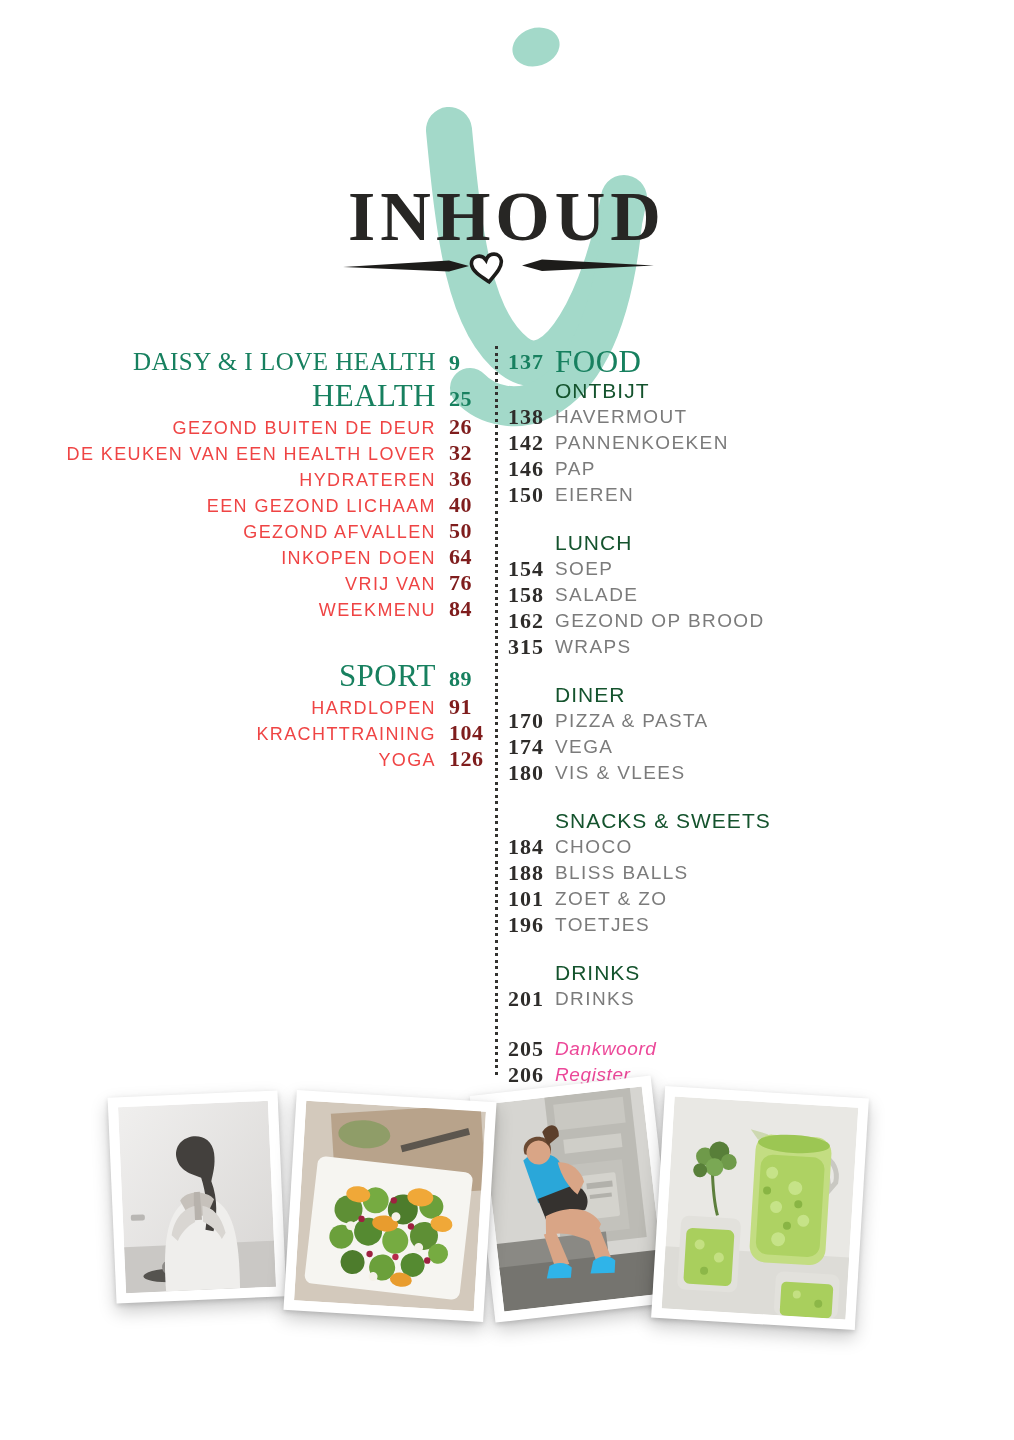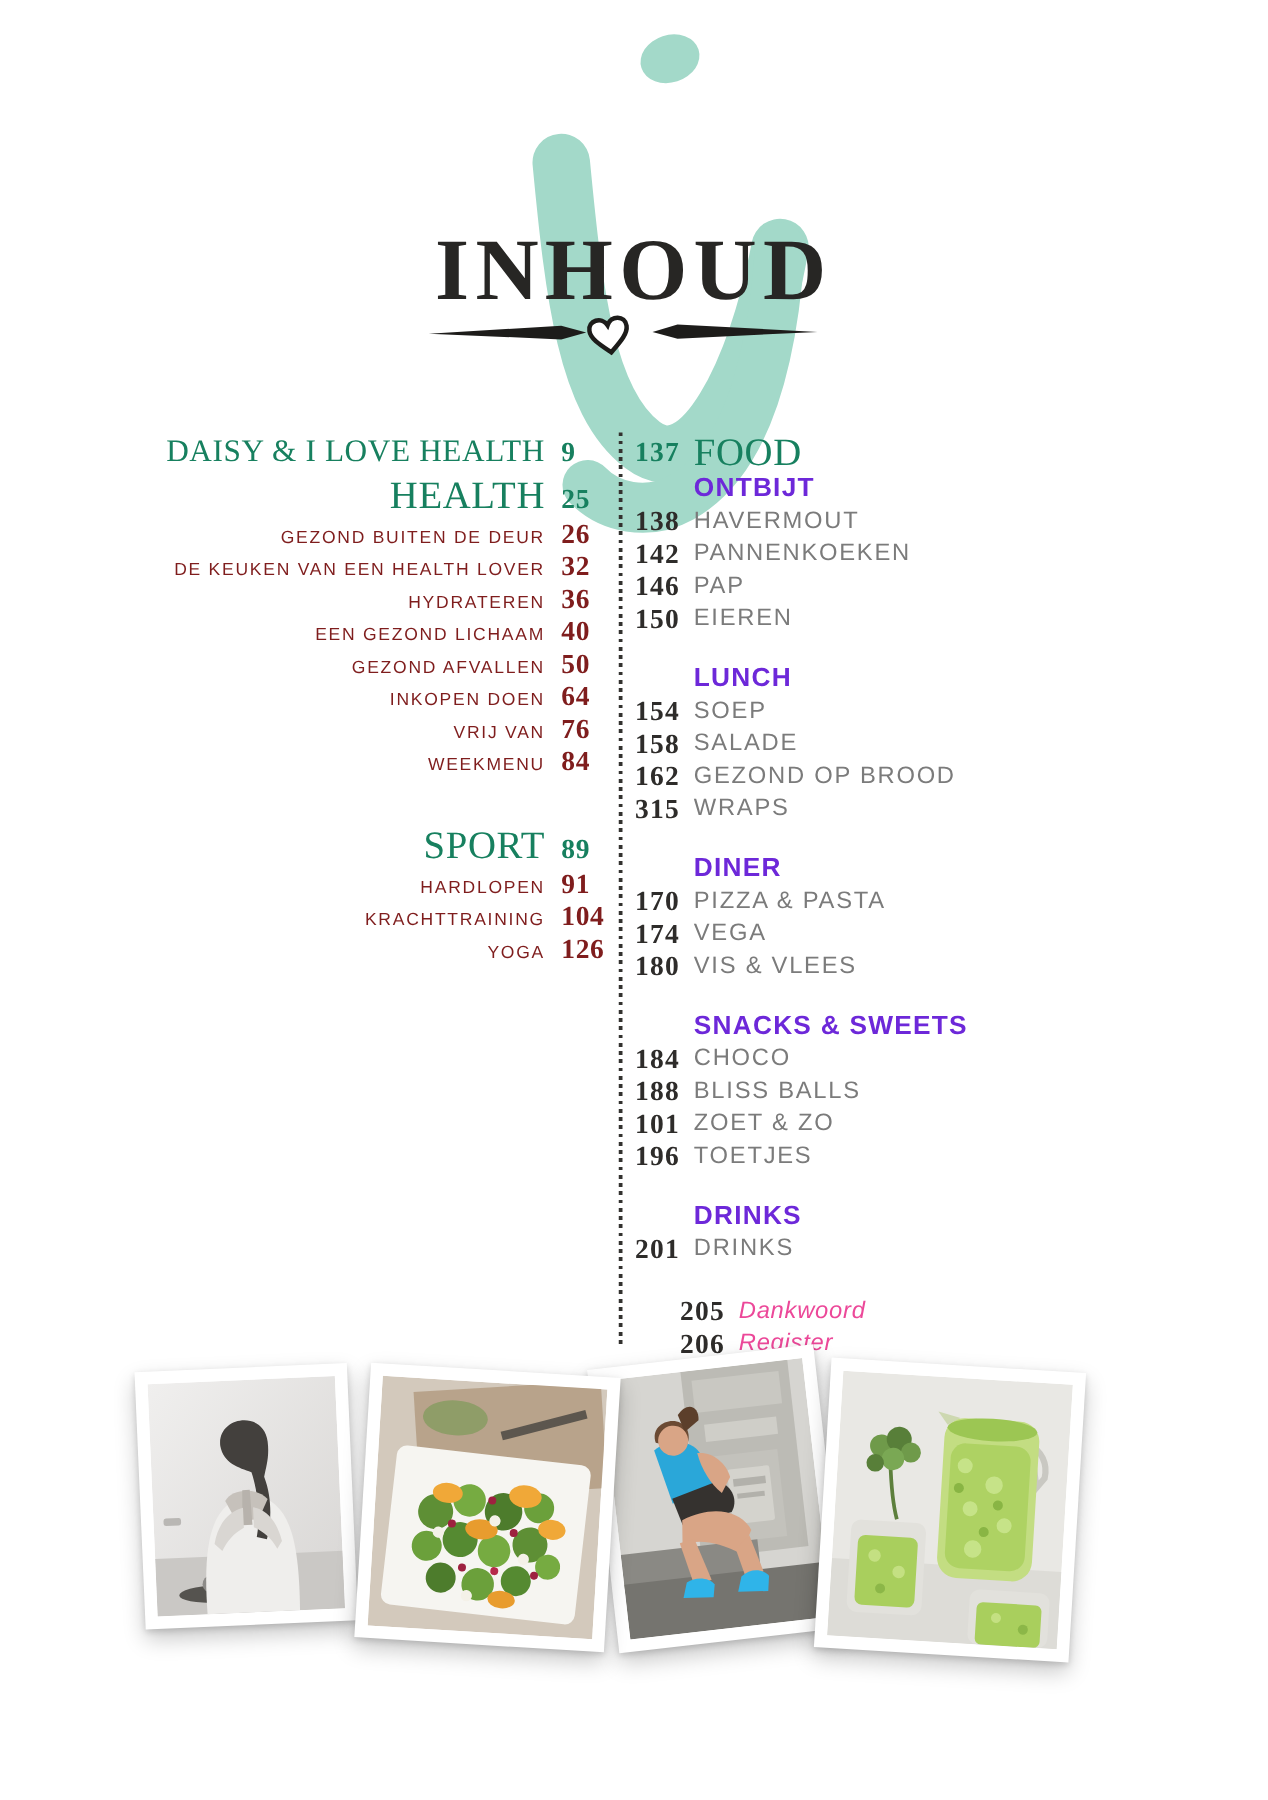"ONTBIJT" .ghead { color: #6d28d9 -> #14532d; font-weight: 700 -> 400 }
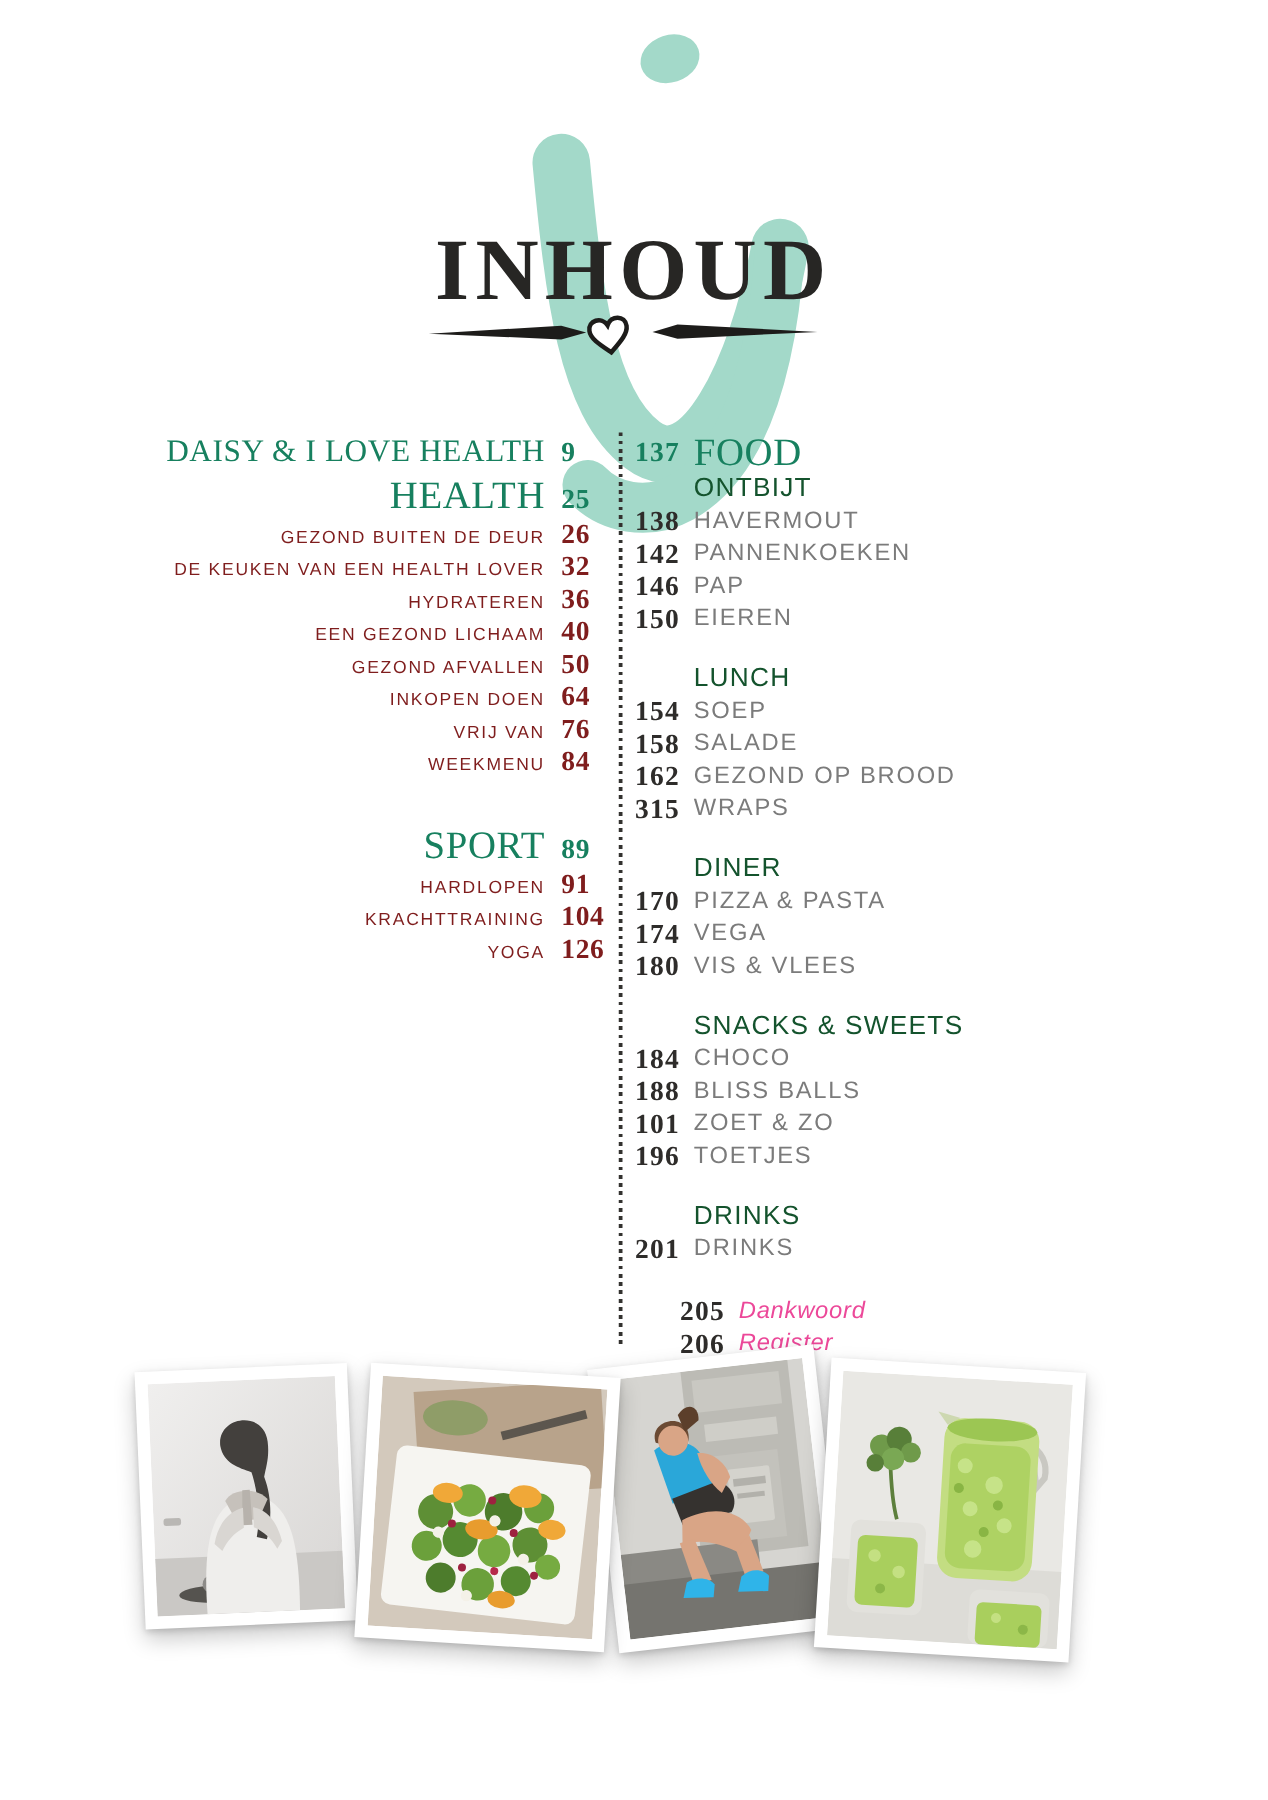"GEZOND BUITEN DE DEUR" .lbl { color: #7f1d1d -> #ef4444; font-size: 14px -> 18px }
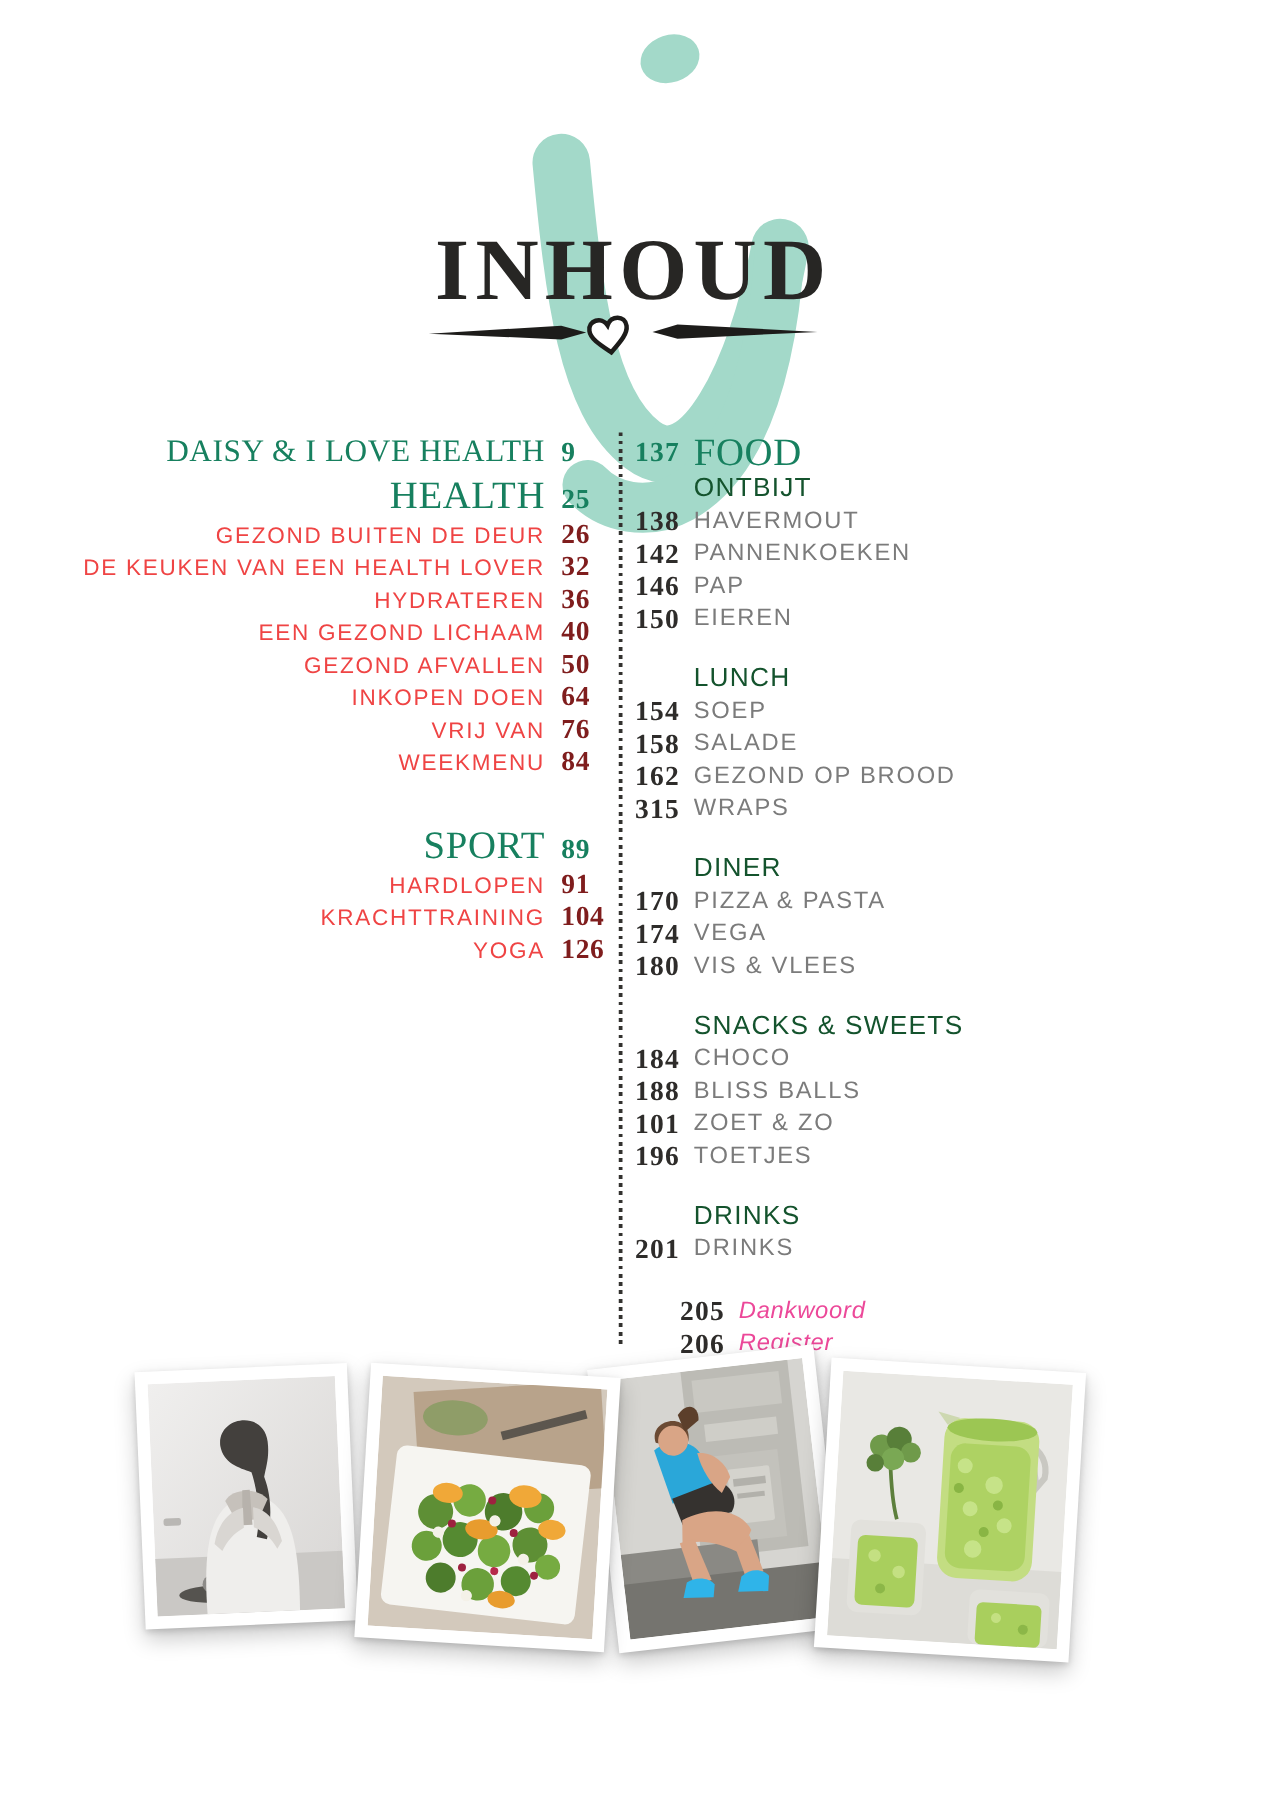"205" .closing { margin-left: 36px -> none }
